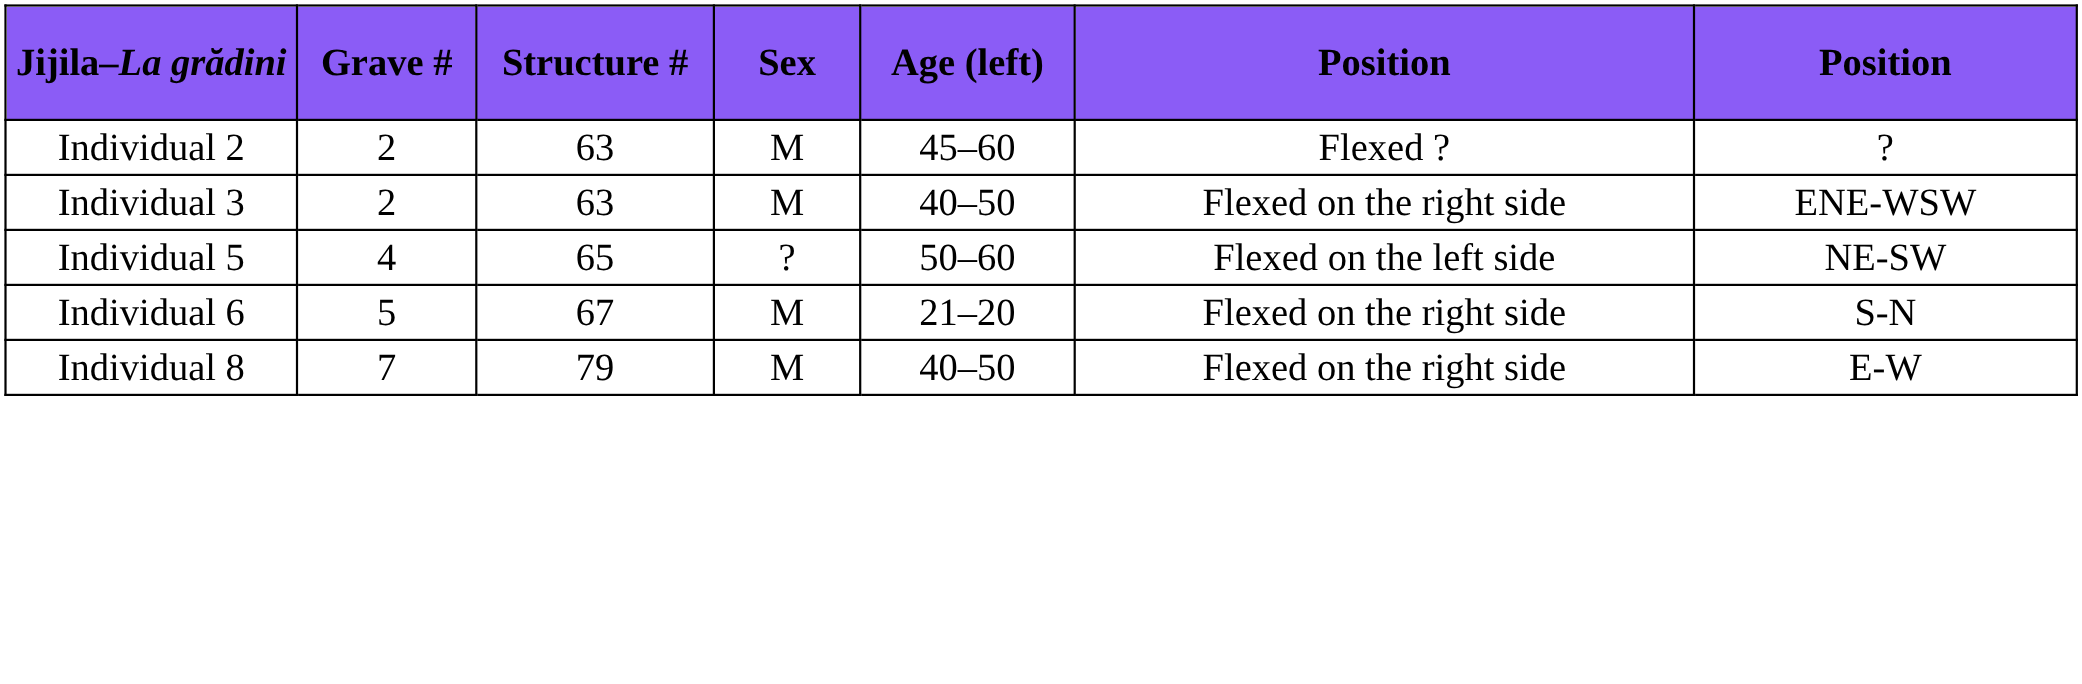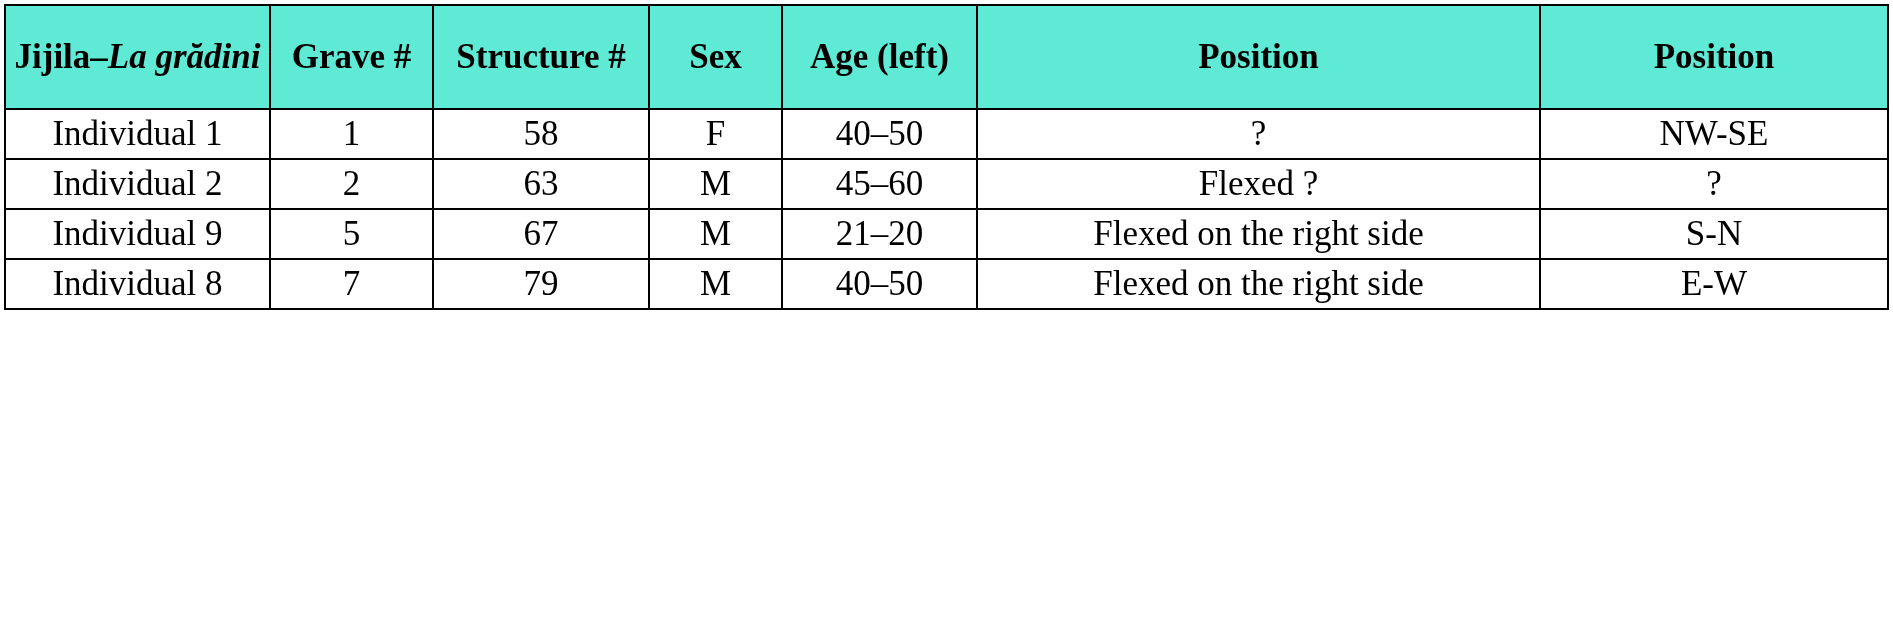"Jijila–La grădini" table.data-table thead th { background: #5eead4 -> #8b5cf6 }
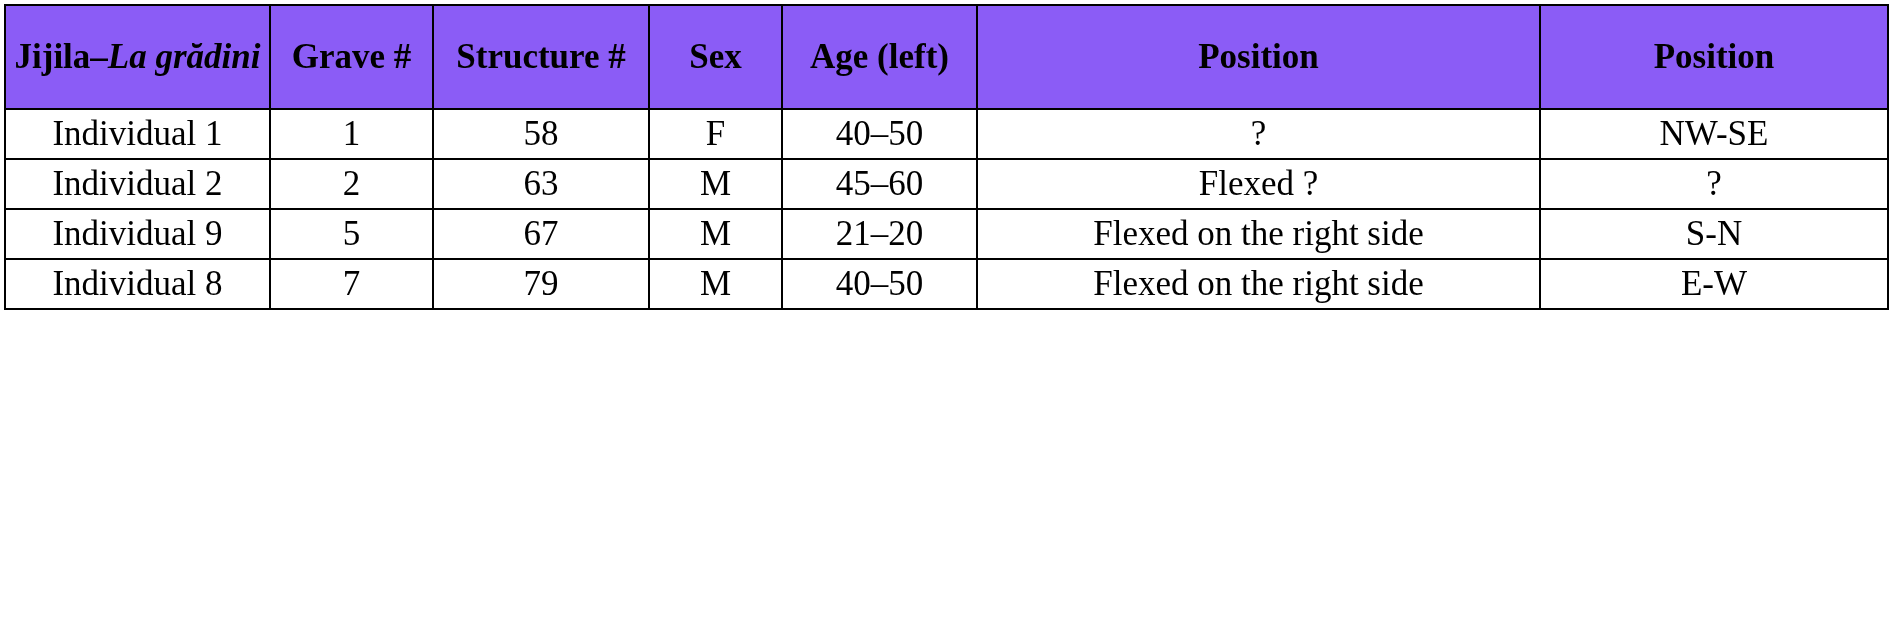"Individual 1" tr { html: <tr> <td>Individual 1</td> <td>1</td> <td>58</td> <td>F</td> <td>40–50</td> <td>?</td> <td>NW-SE</td> </tr> -> none }
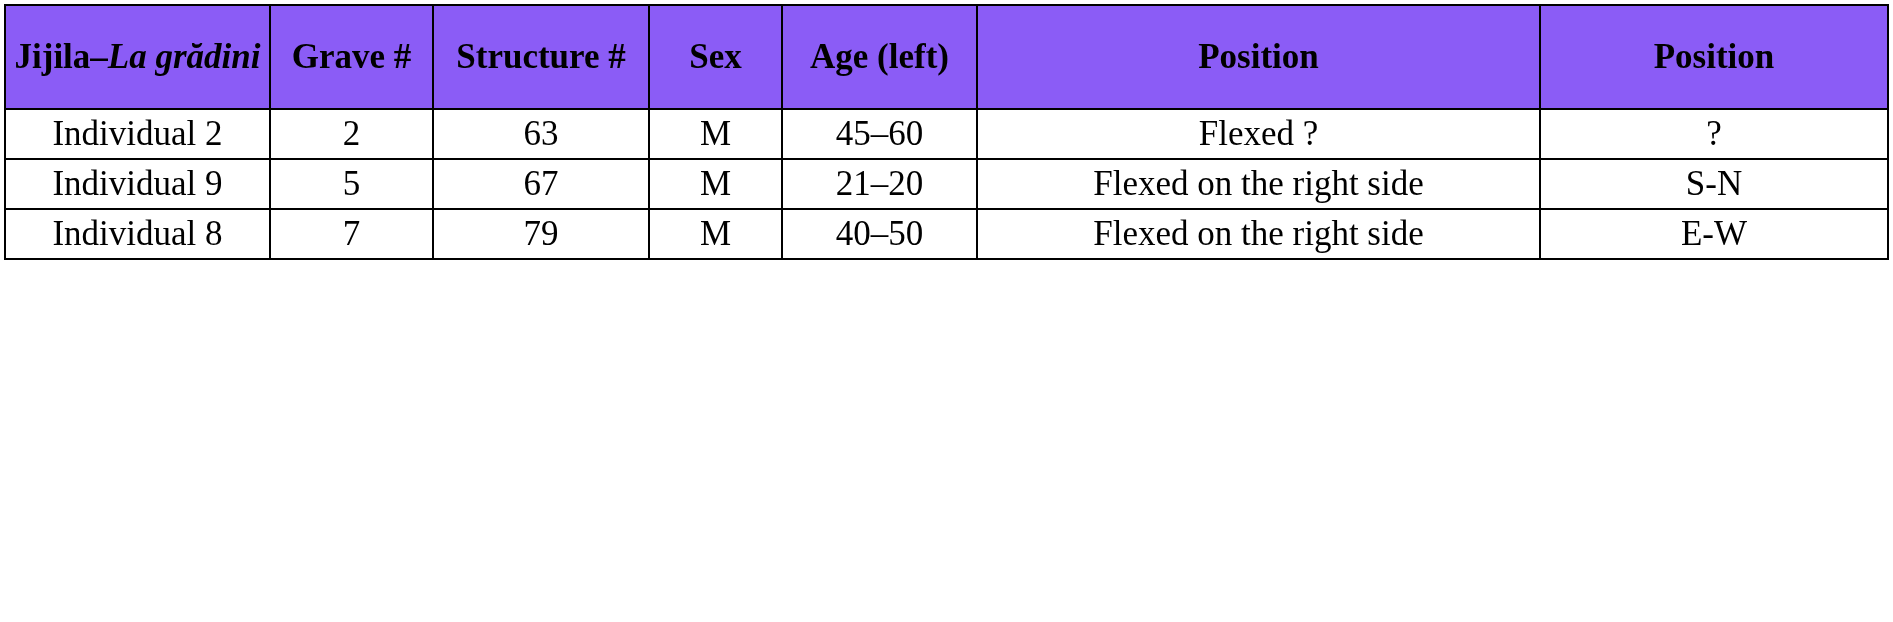"Individual 3" tr { html: none -> <tr> <td>Individual 3</td> <td>2</td> <td>63</td> <td>M</td> <td>40–50</td> <td>Flexed on the right side</td> <td>ENE-WSW</td> </tr> }
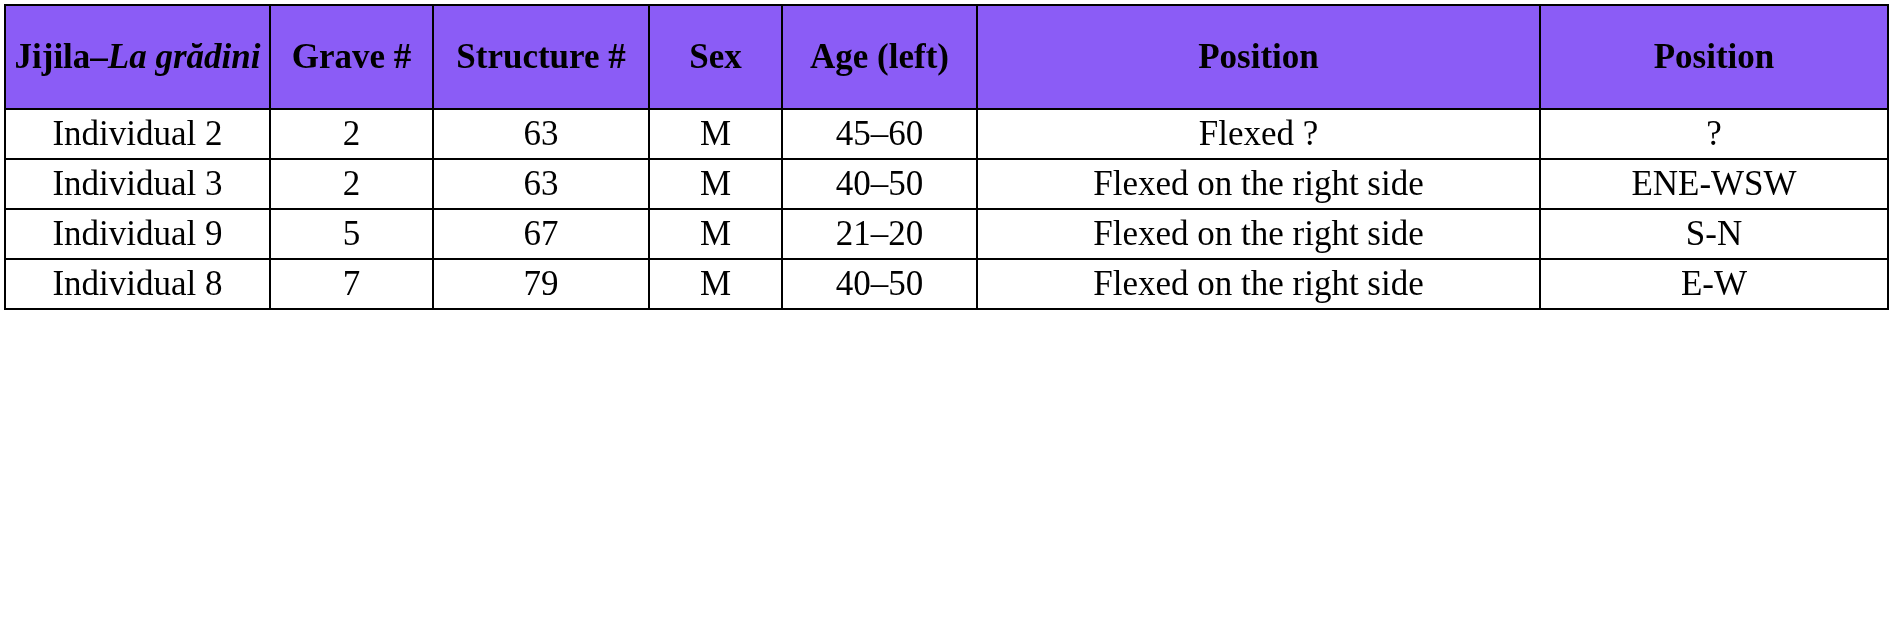"Individual 5" tr { html: none -> <tr> <td>Individual 5</td> <td>4</td> <td>65</td> <td>?</td> <td>50–60</td> <td>Flexed on the left side</td> <td>NE-SW</td> </tr> }
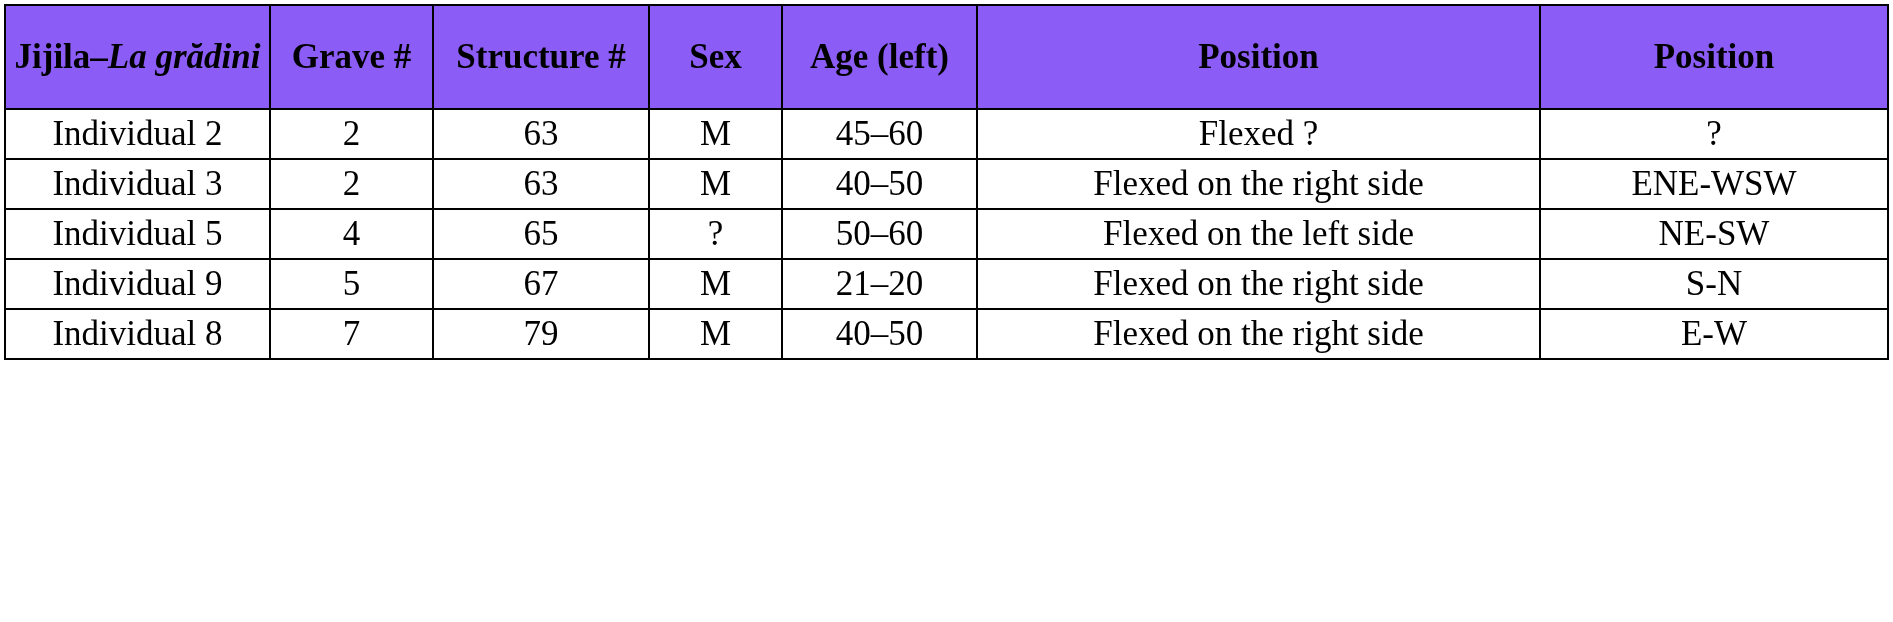"Individual 9" td { text: 9 -> 6 }
